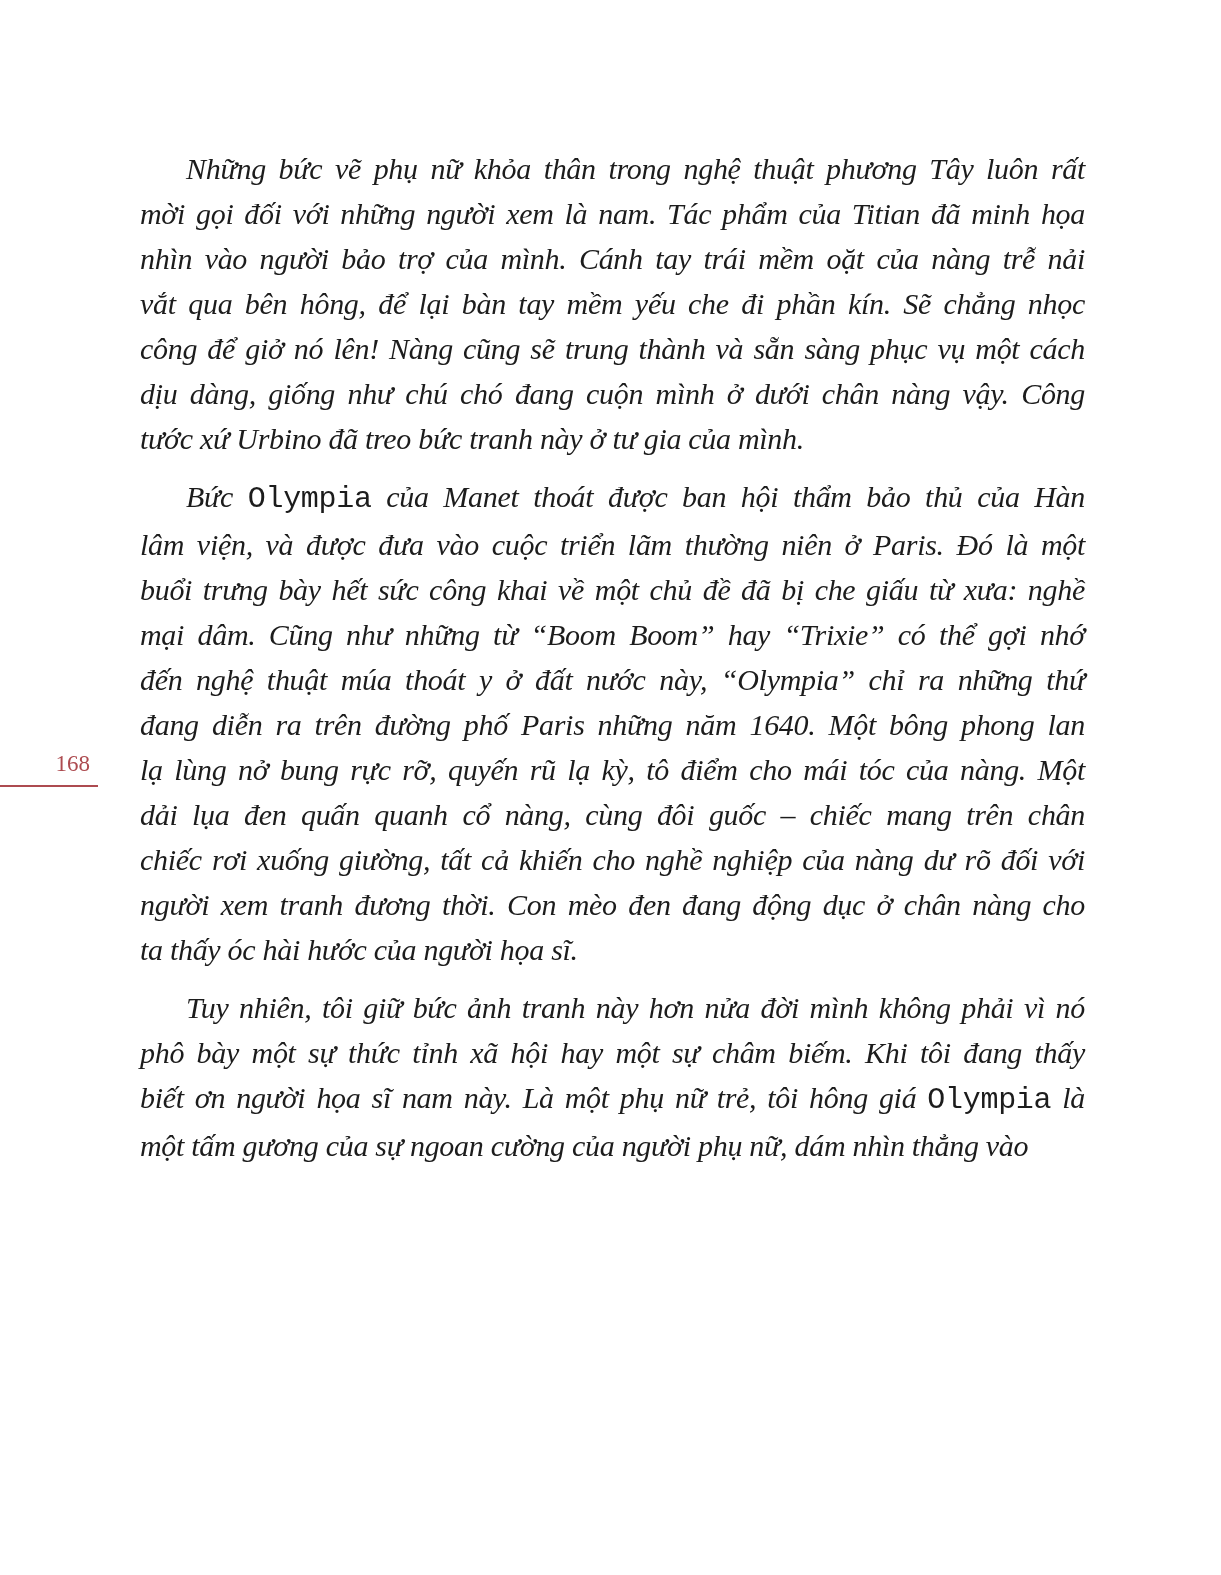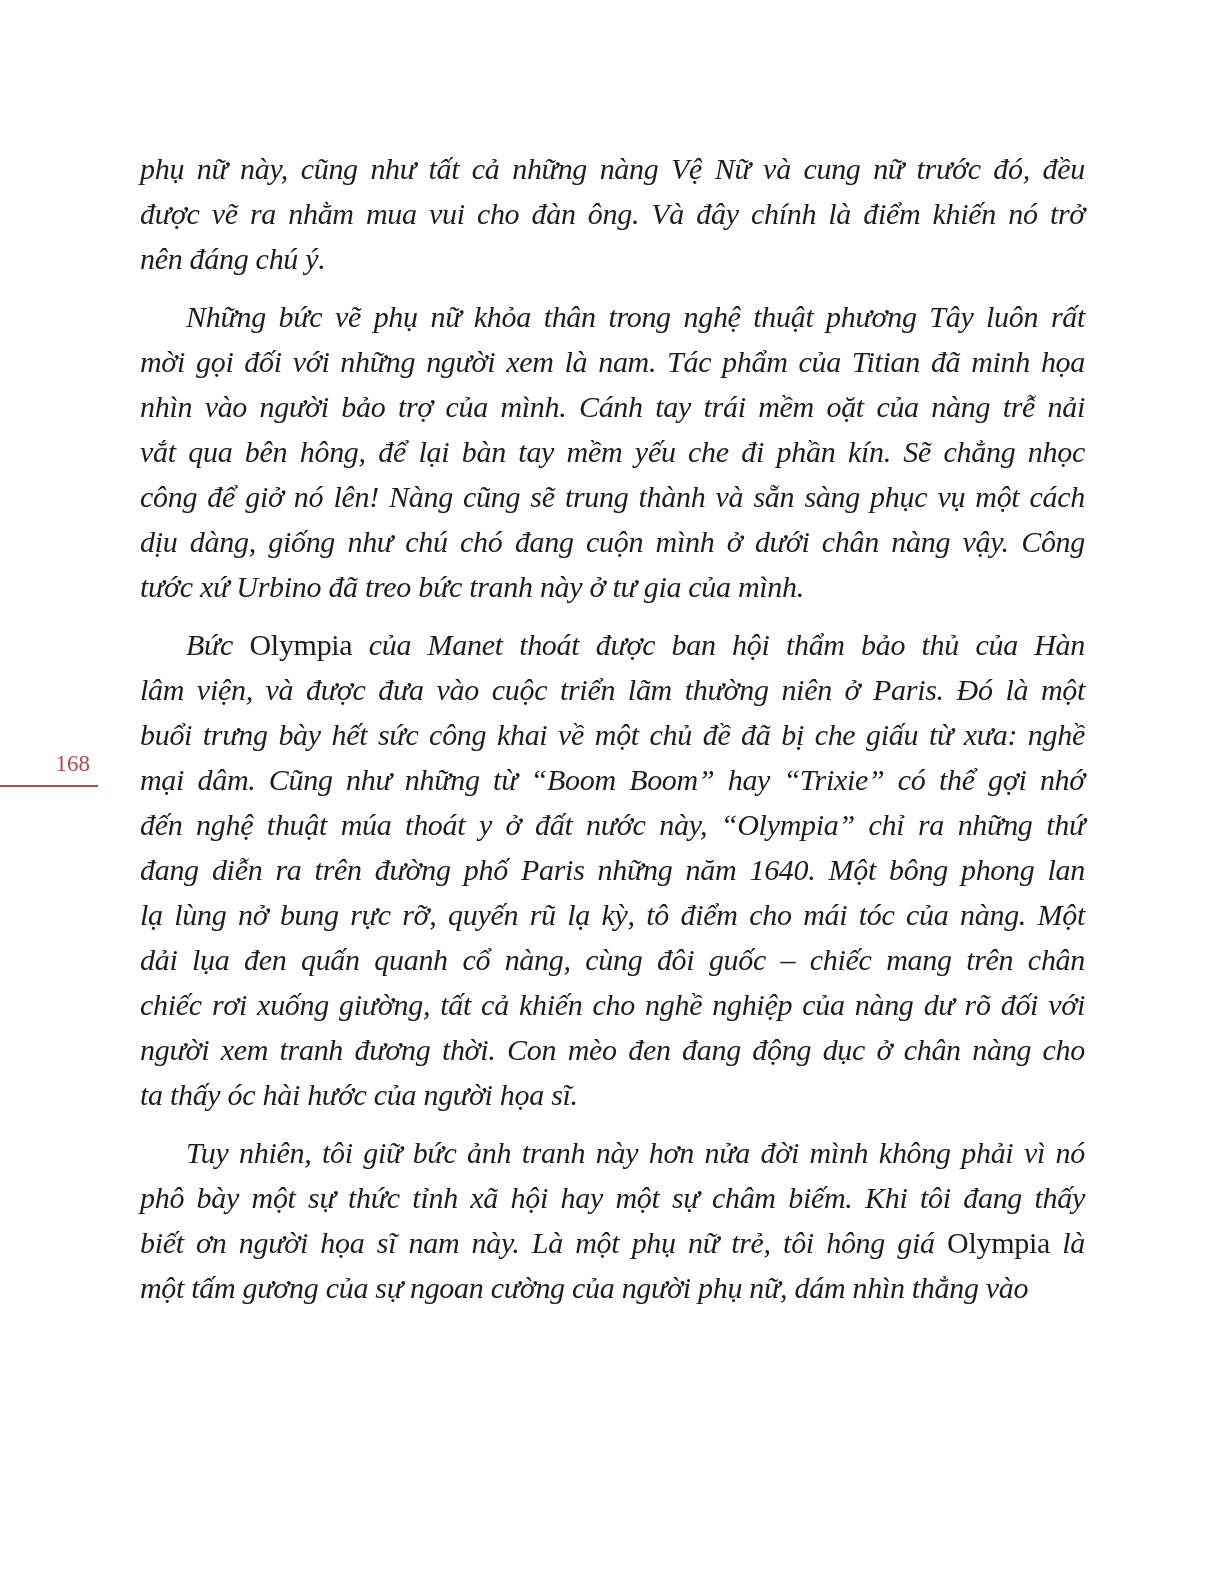"phụ nữ này, cũng như" div.para { html: <div> <div><span>phụ nữ này, cũng như tất cả những nàng Vệ Nữ và cung nữ trước đó, đều</span></div> <div><span>được vẽ ra nhằm mua vui cho đàn ông. Và đây chính là điểm khiến nó trở</span></div> <div><span>nên đáng chú ý.</span></div> </div> -> none }
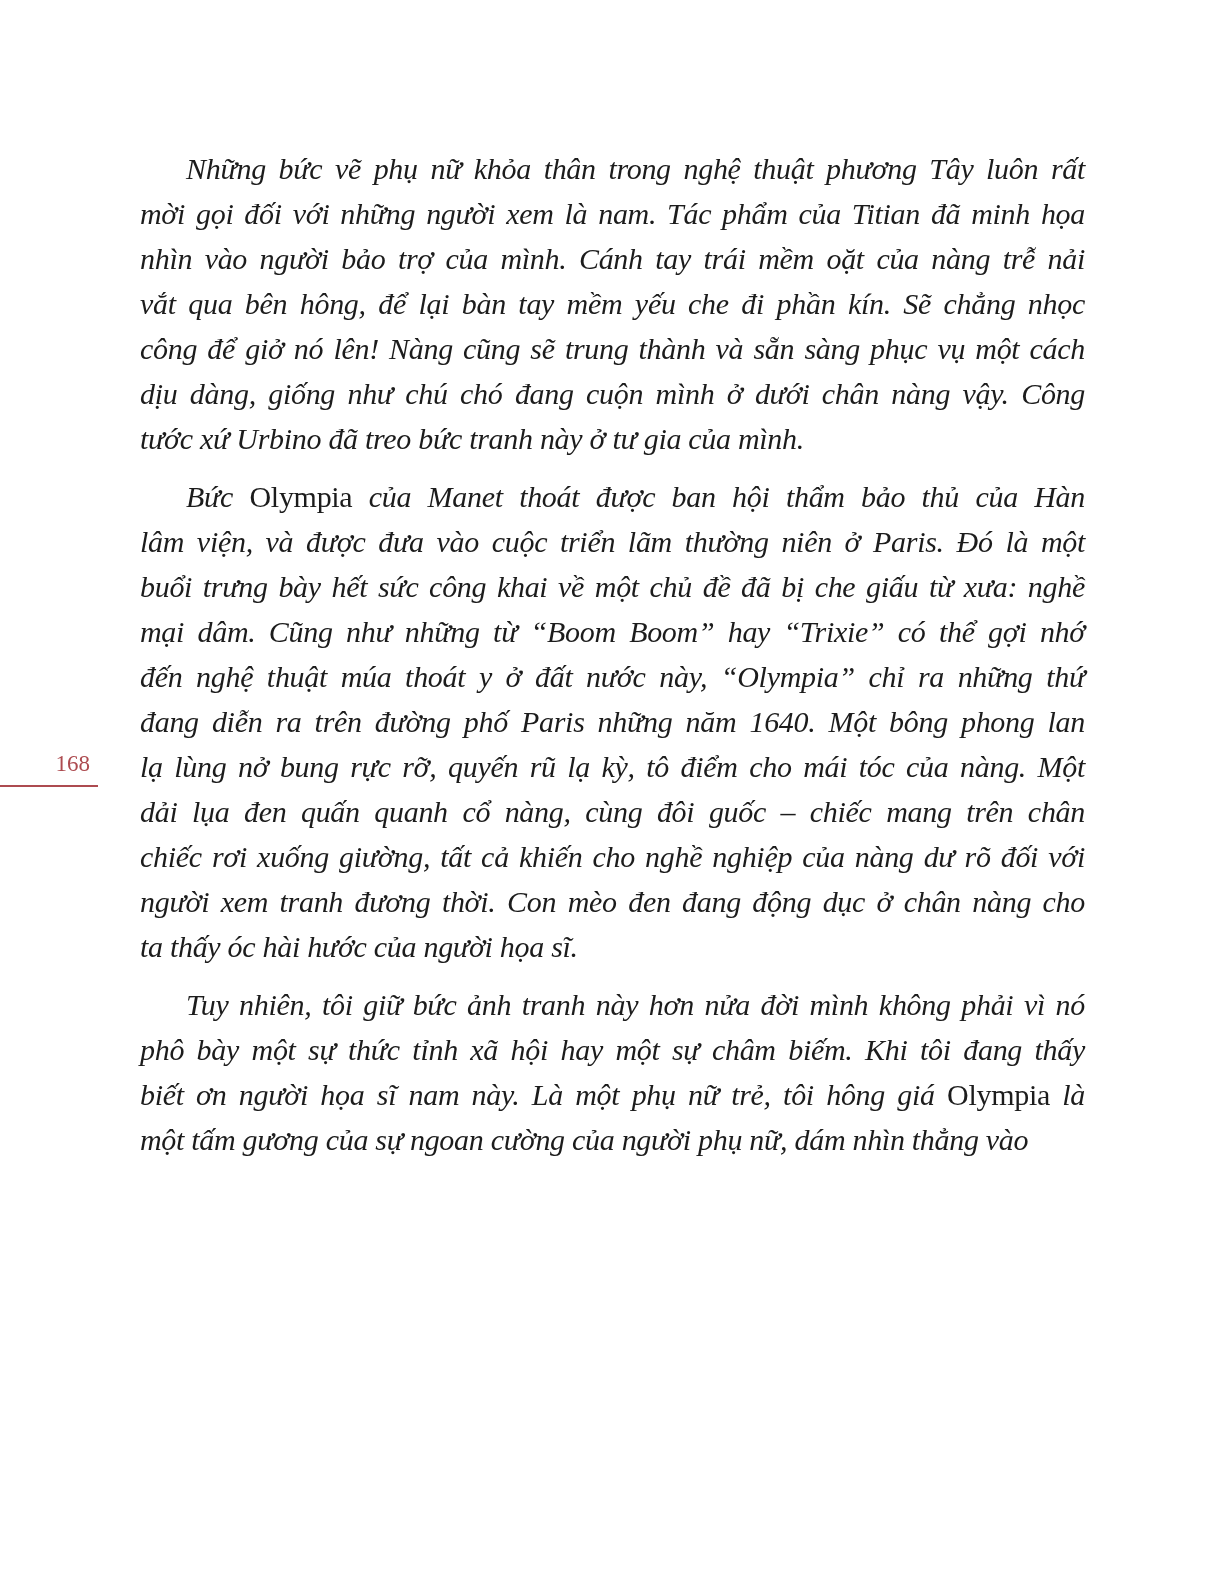"Olympia" .roman { font-family: none -> Liberation Mono, monospace }
